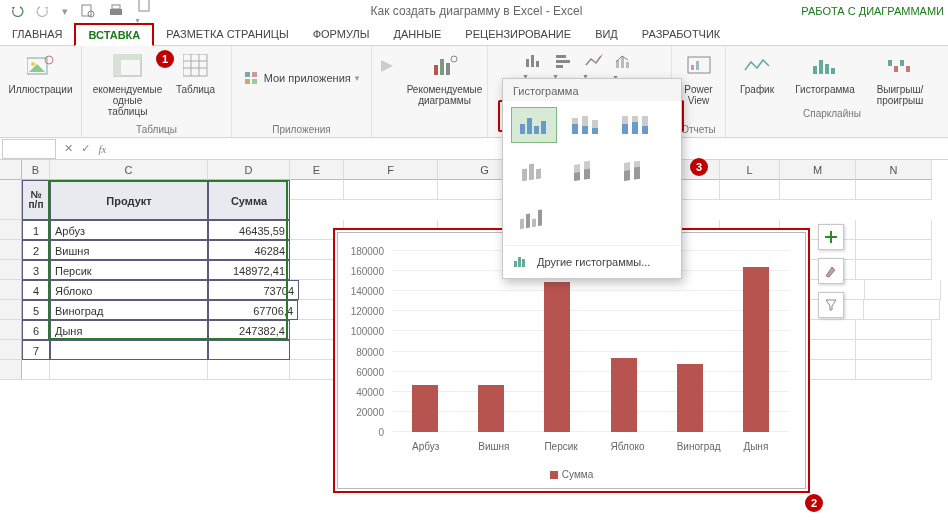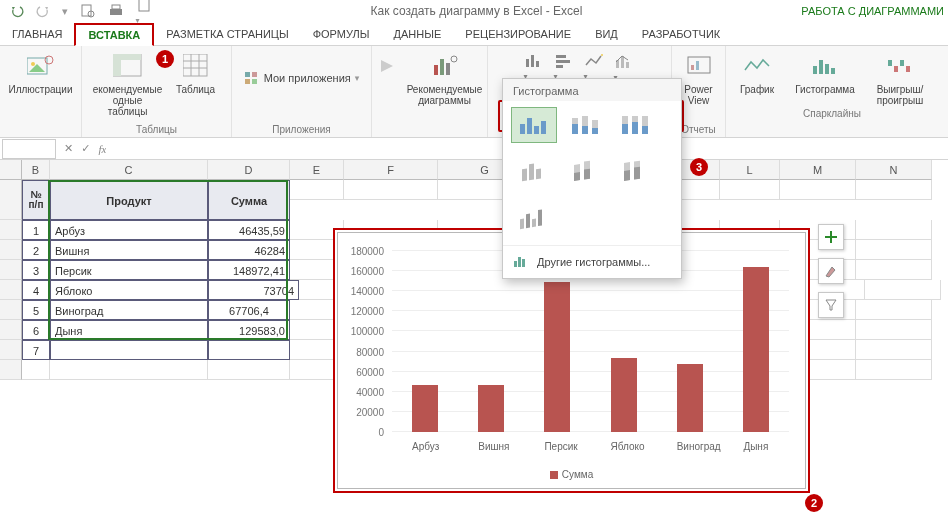"67706,4" div.cell { text-align: center -> none; width: 82px -> 90px }
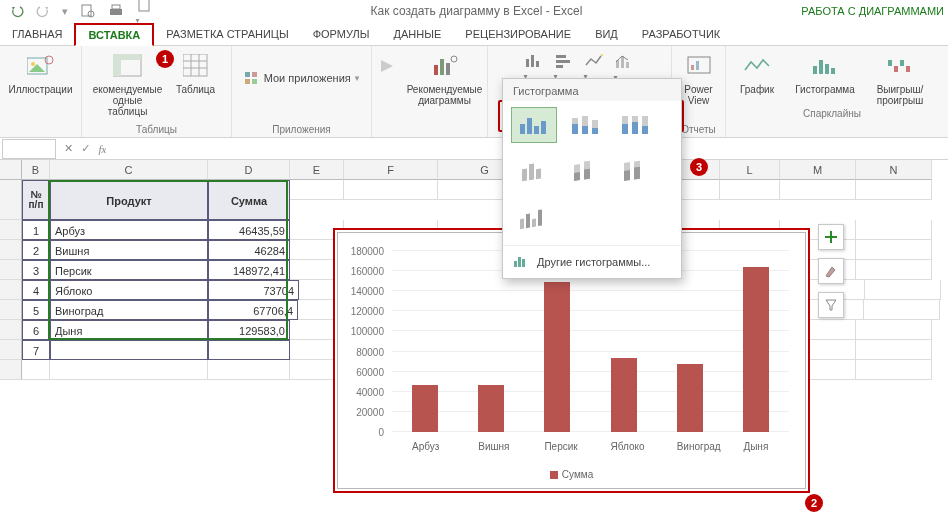"129583,0" div.cell { text: 129583,0 -> 247382,4 }
